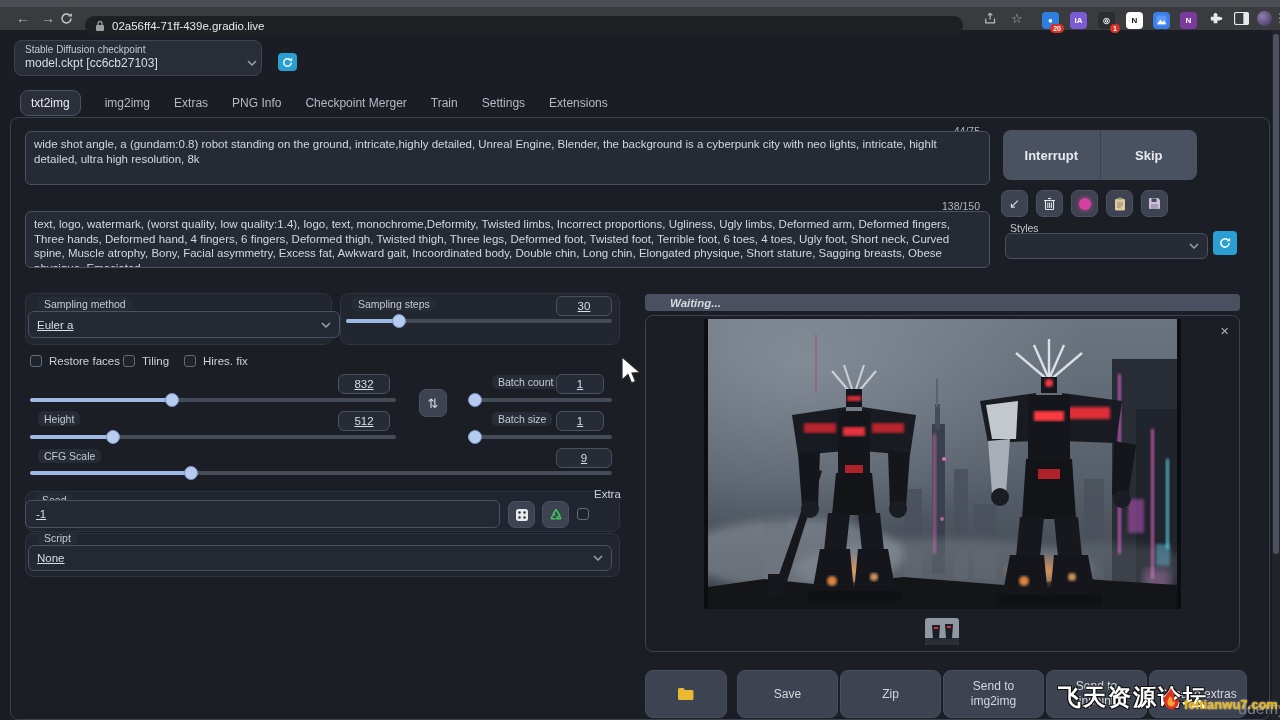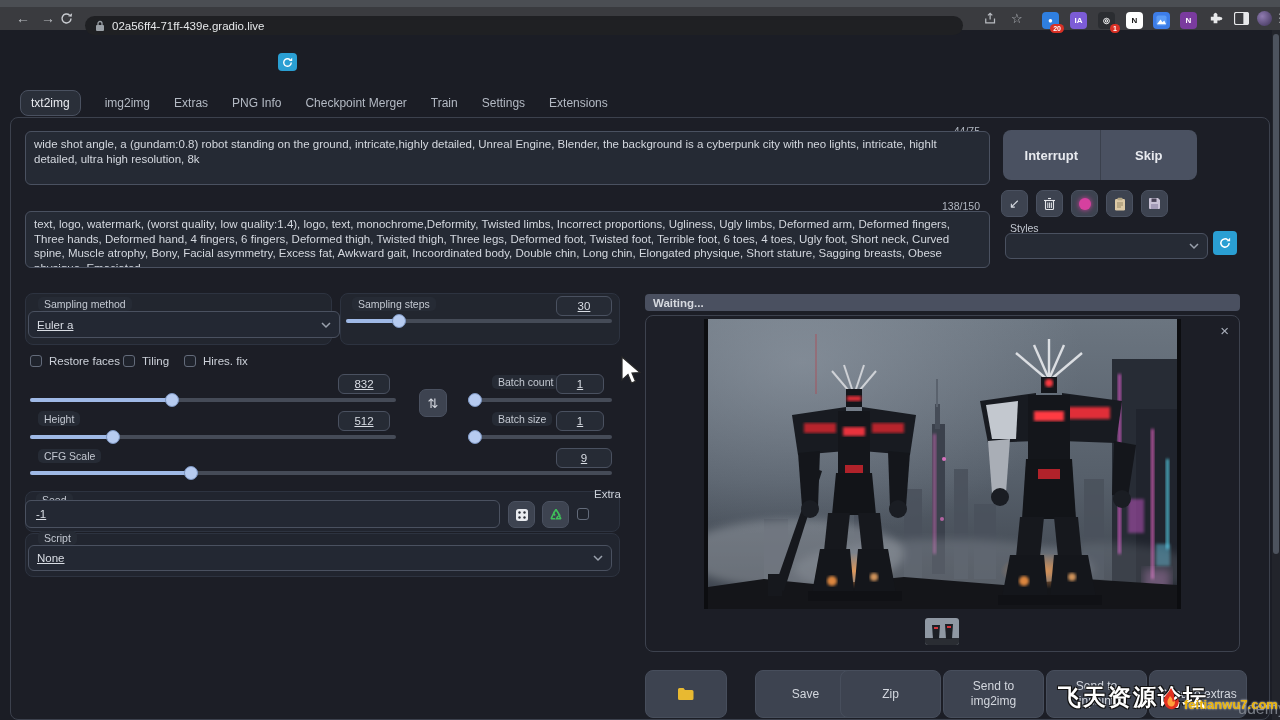"Stable Diffusion checkpoint" div.blk { html: none -> <div> <span>Stable Diffusion checkpoint</span> <div> <span>model.ckpt [cc6cb27103]</span> <svg> <path></path> </svg> </div> </div> }
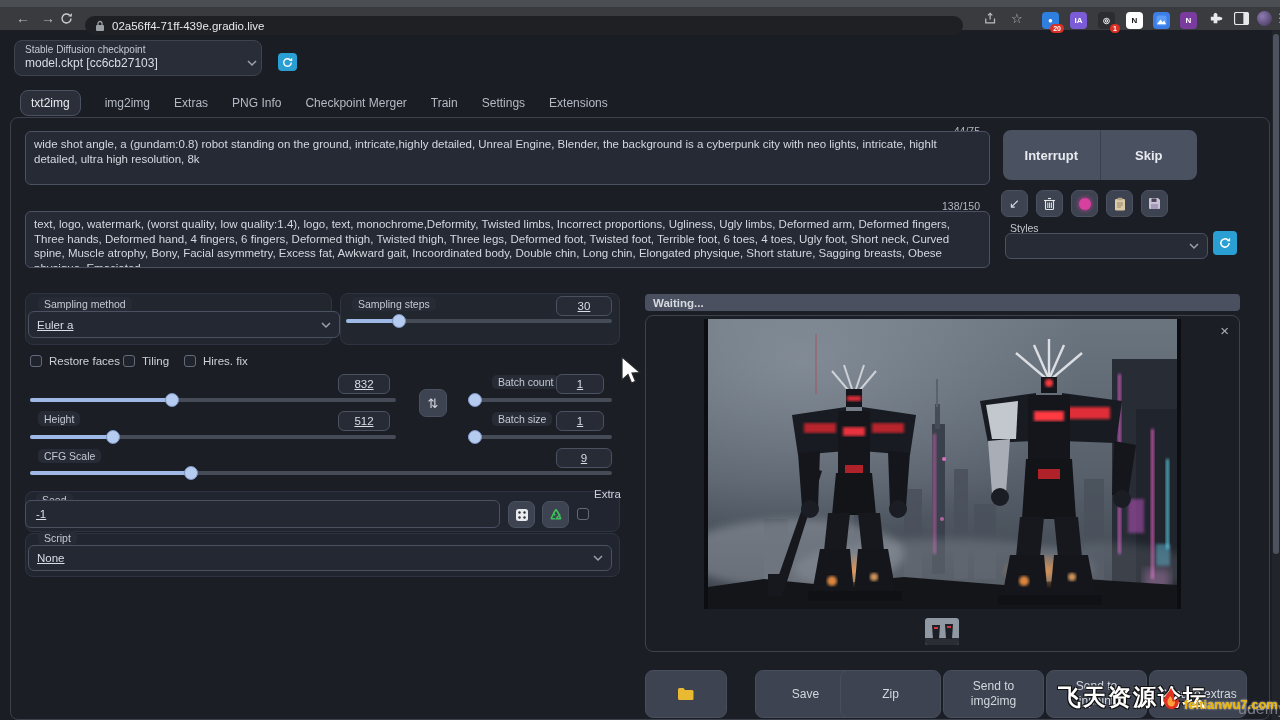"Waiting..." div.abs { font-style: none -> italic; padding: 0 8px -> 0 25px }
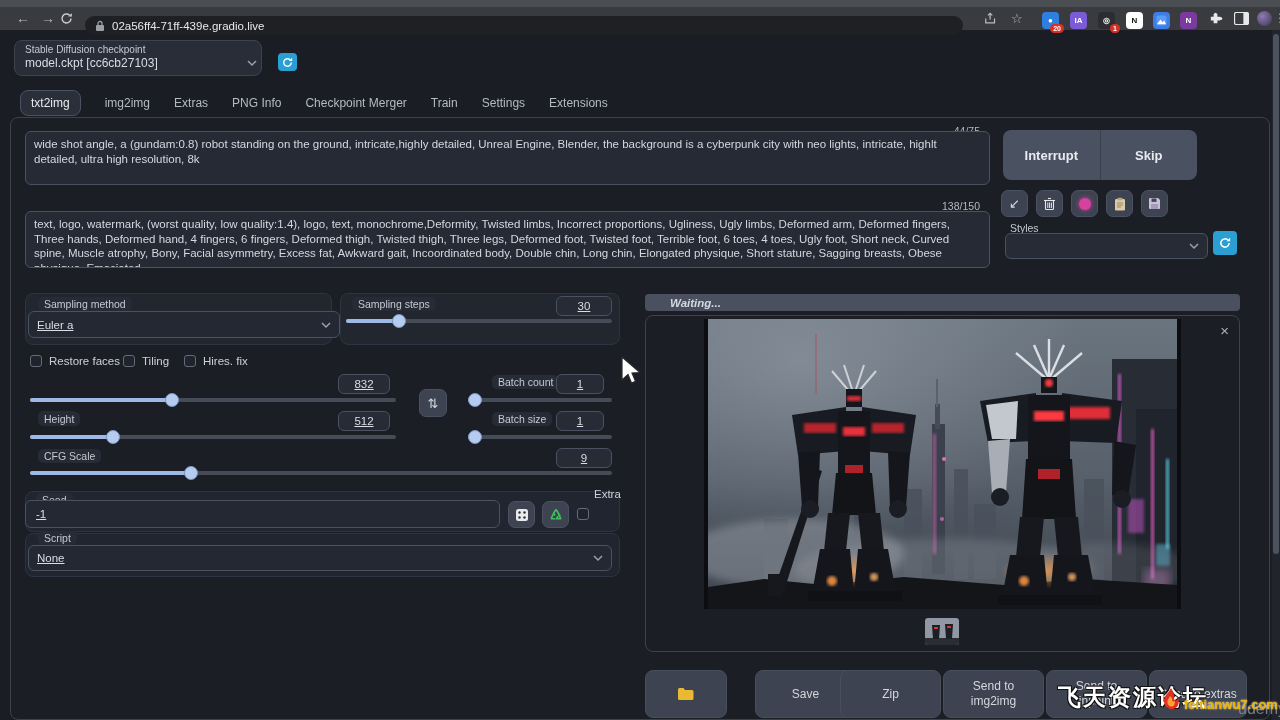"Save" div.bigbtn { left: 755px -> 737px }
